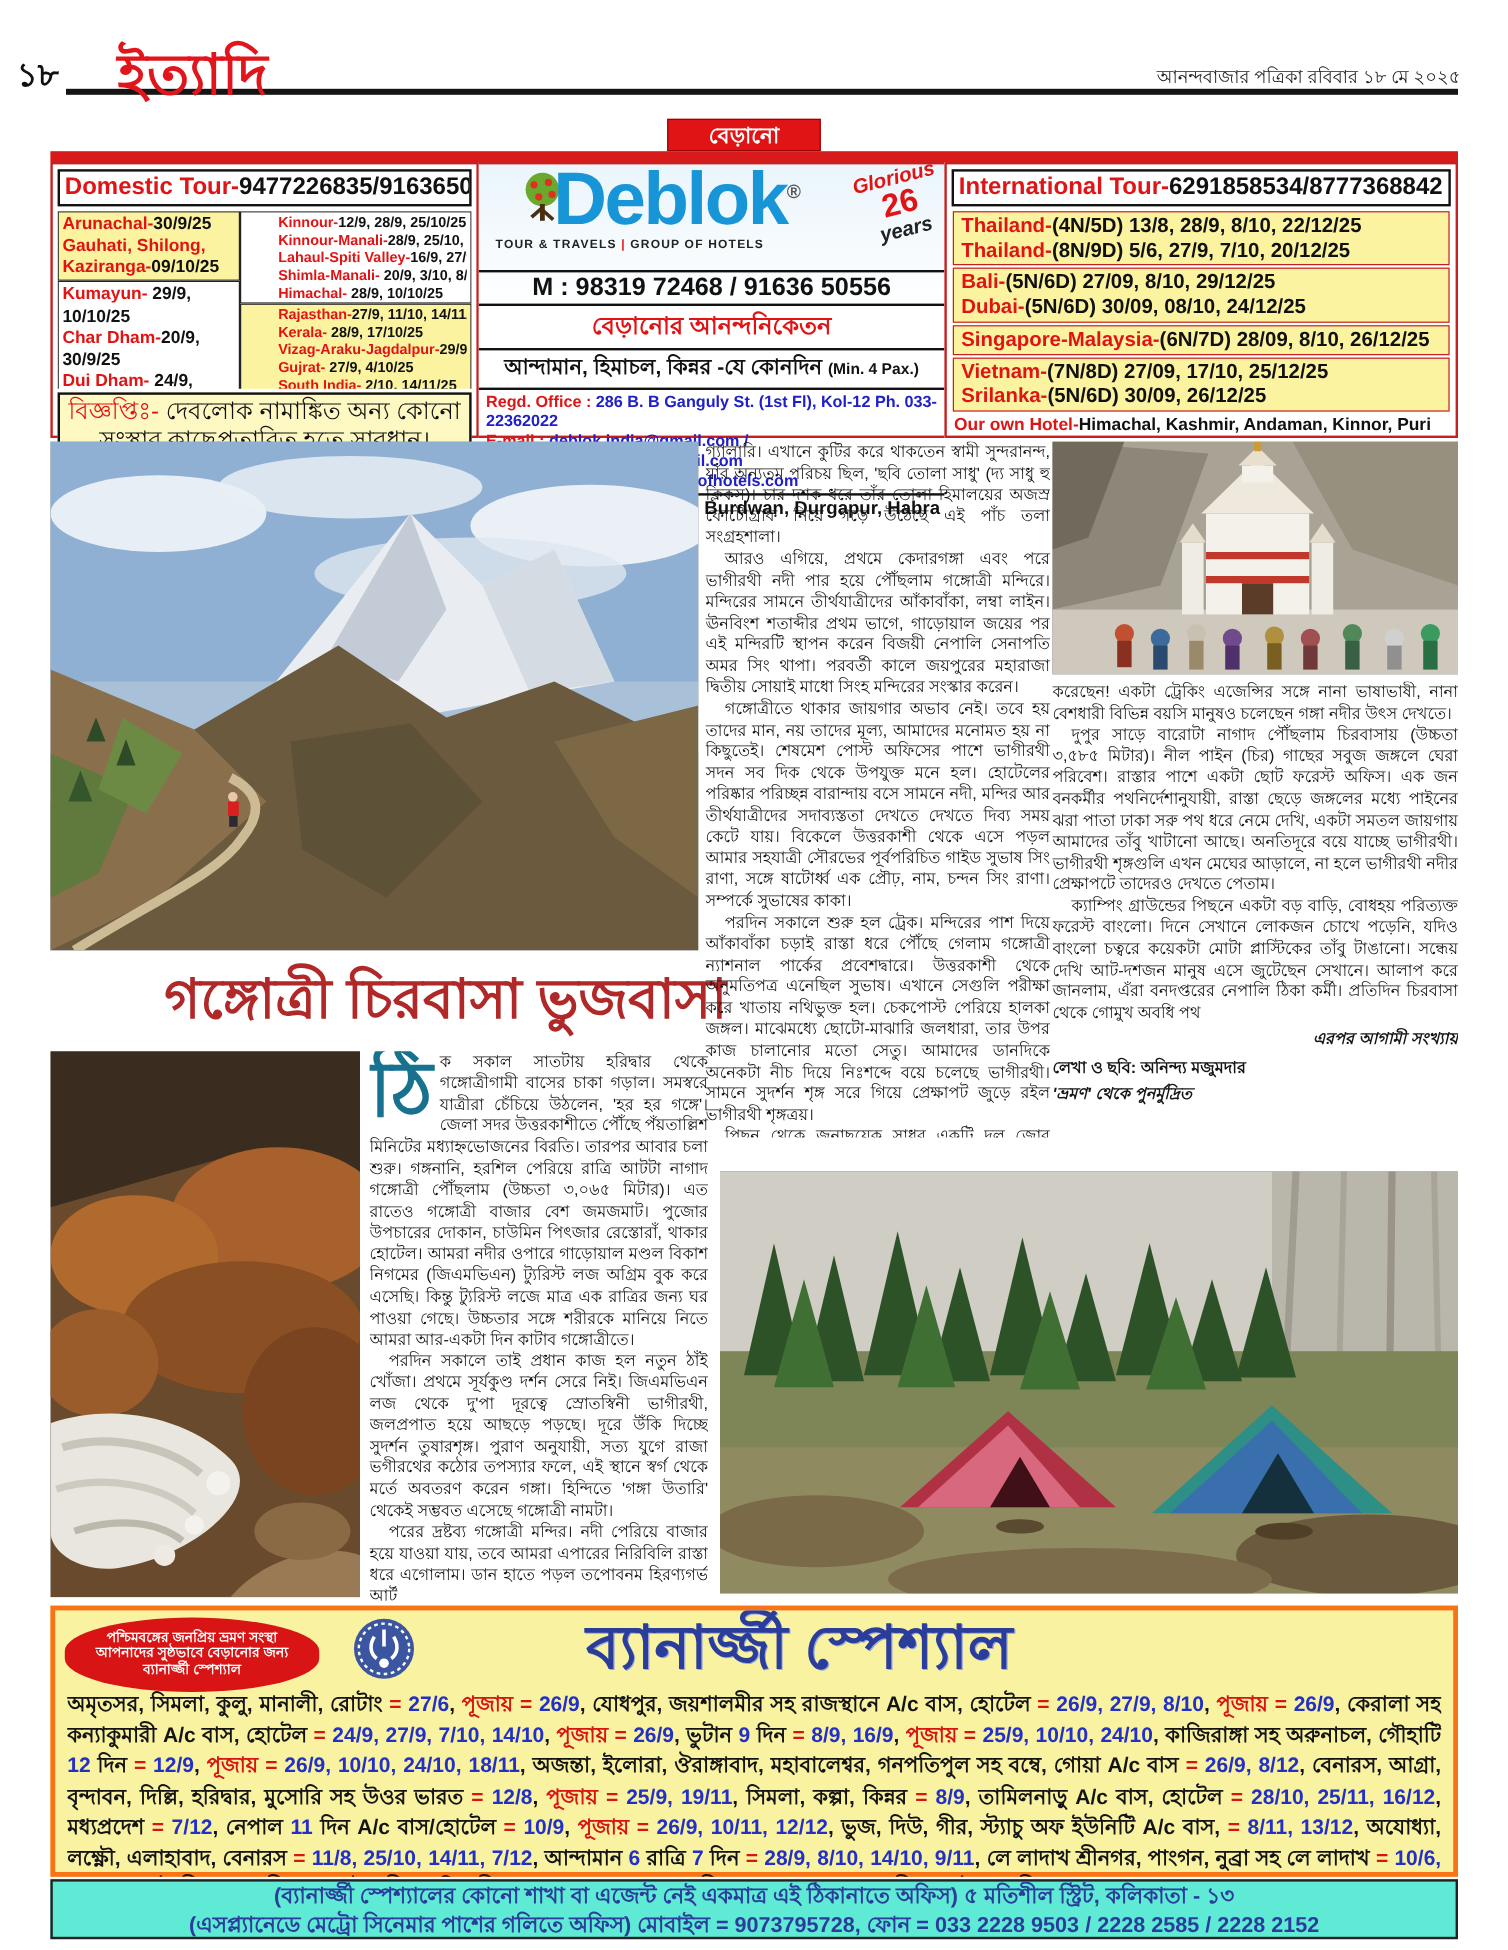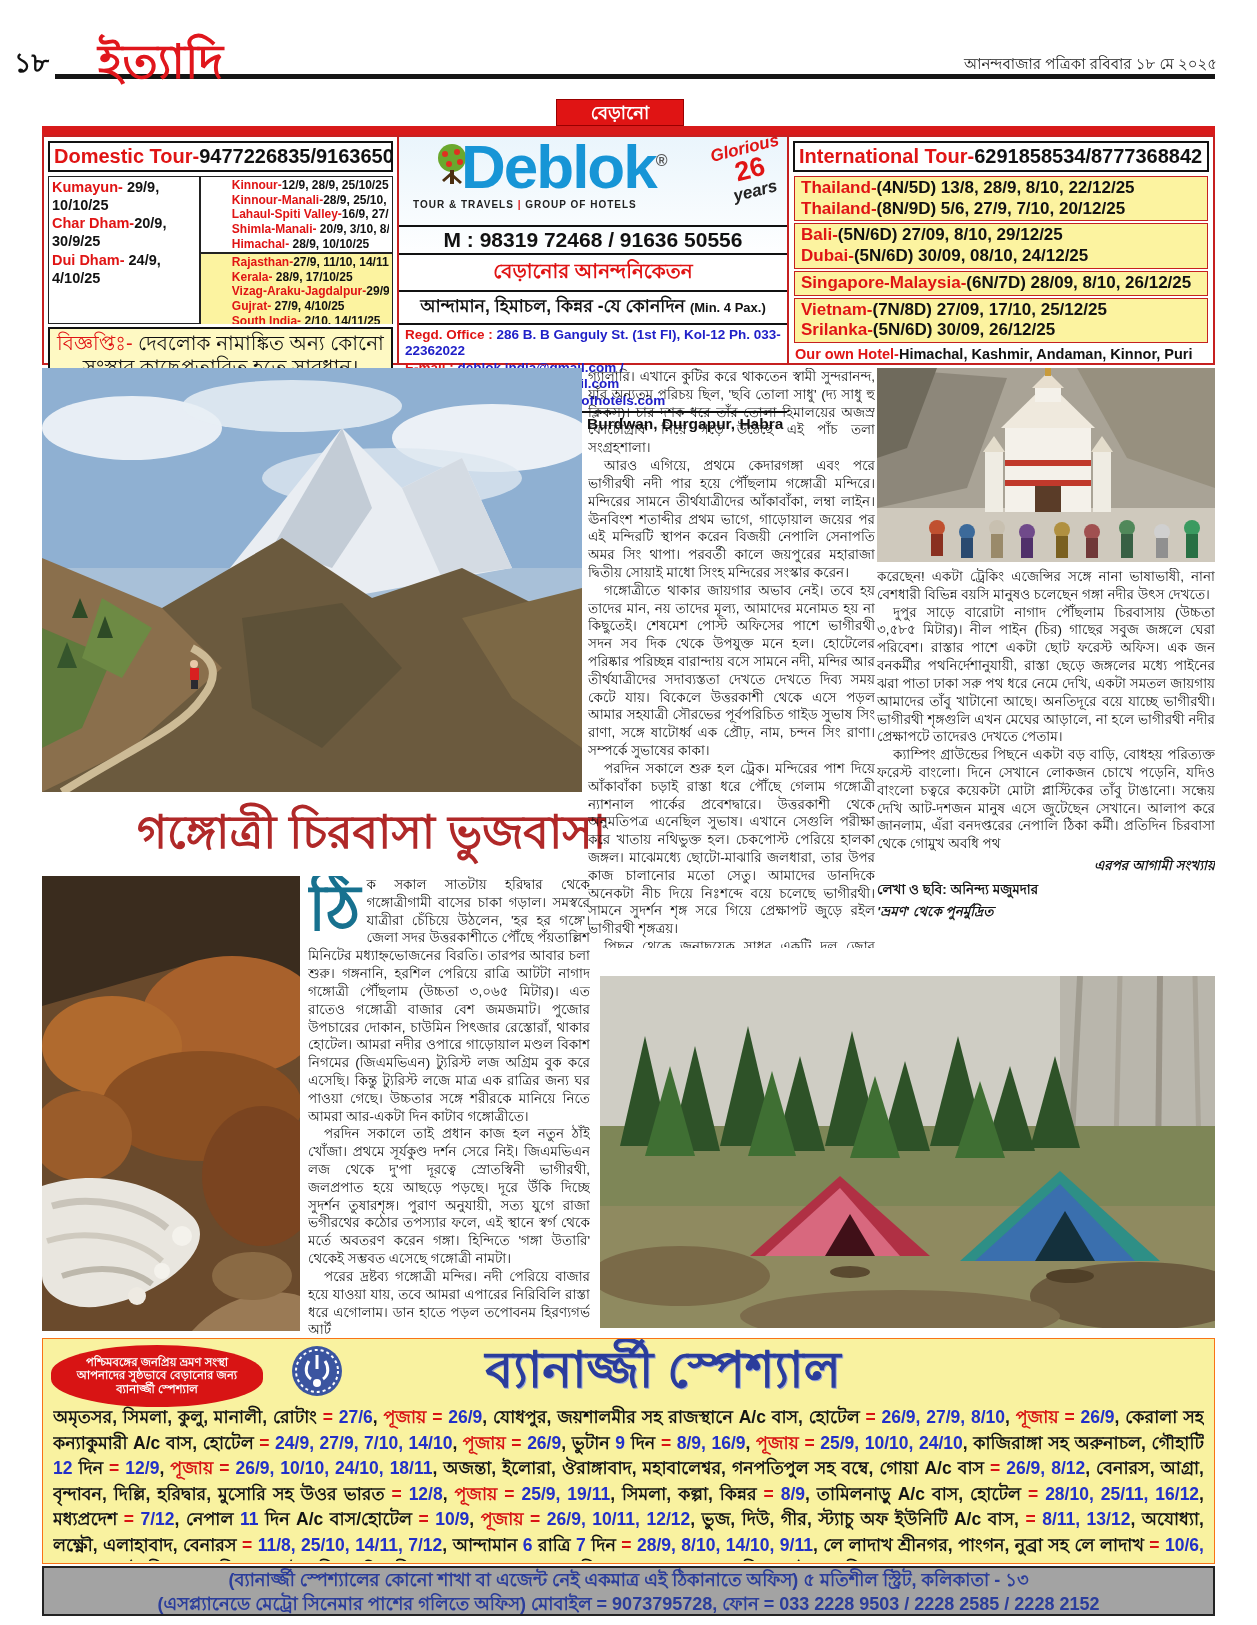"Arunachal-30/9/25" div.tour-group { html: none -> <div> <div><span>Arunachal-</span><span>30/9/25</span></div> <div><span>Gauhati, Shilong,</span><span></span></div> <div><span>Kaziranga-</span><span>09/10/25</span></div> </div> }
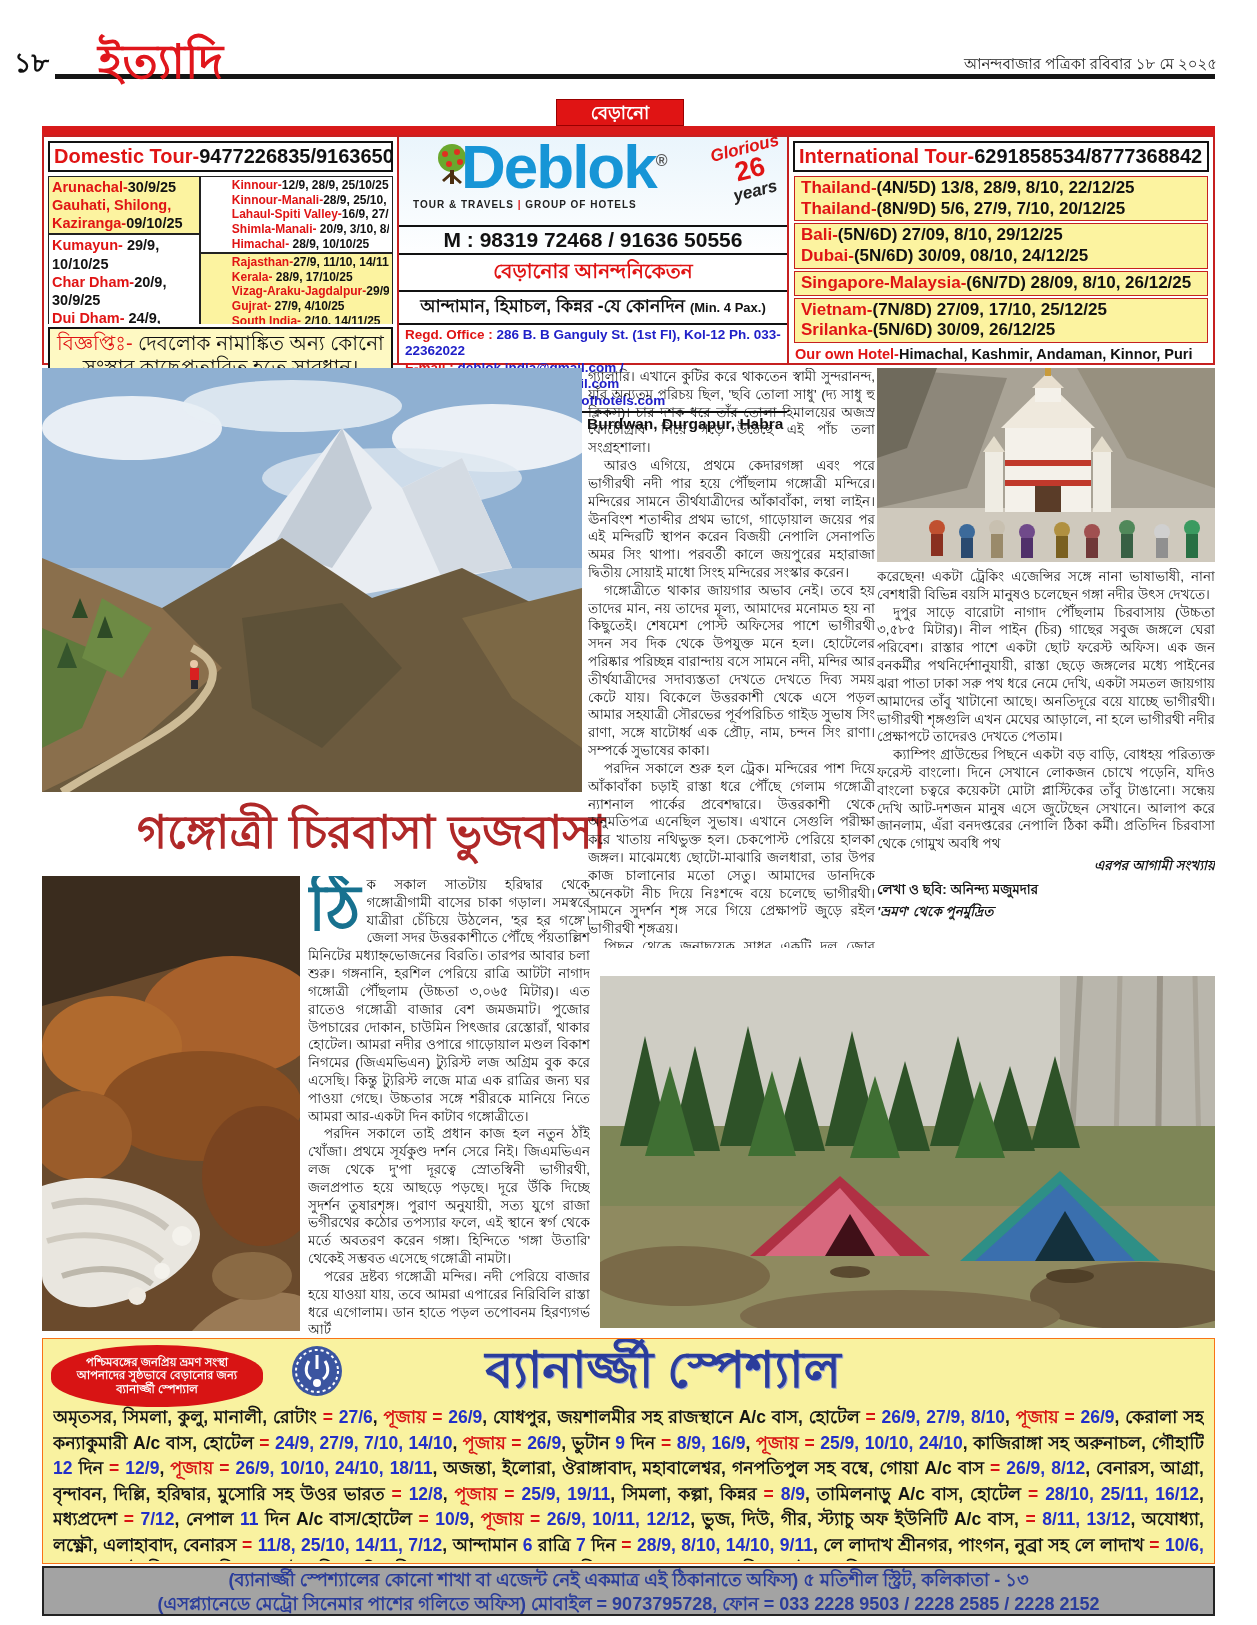"পশ্চিমবঙ্গের জনপ্রিয় ভ্রমণ সংস্থা" .banerjee { border: 1px solid #f97316 -> 4px solid #f97316 }
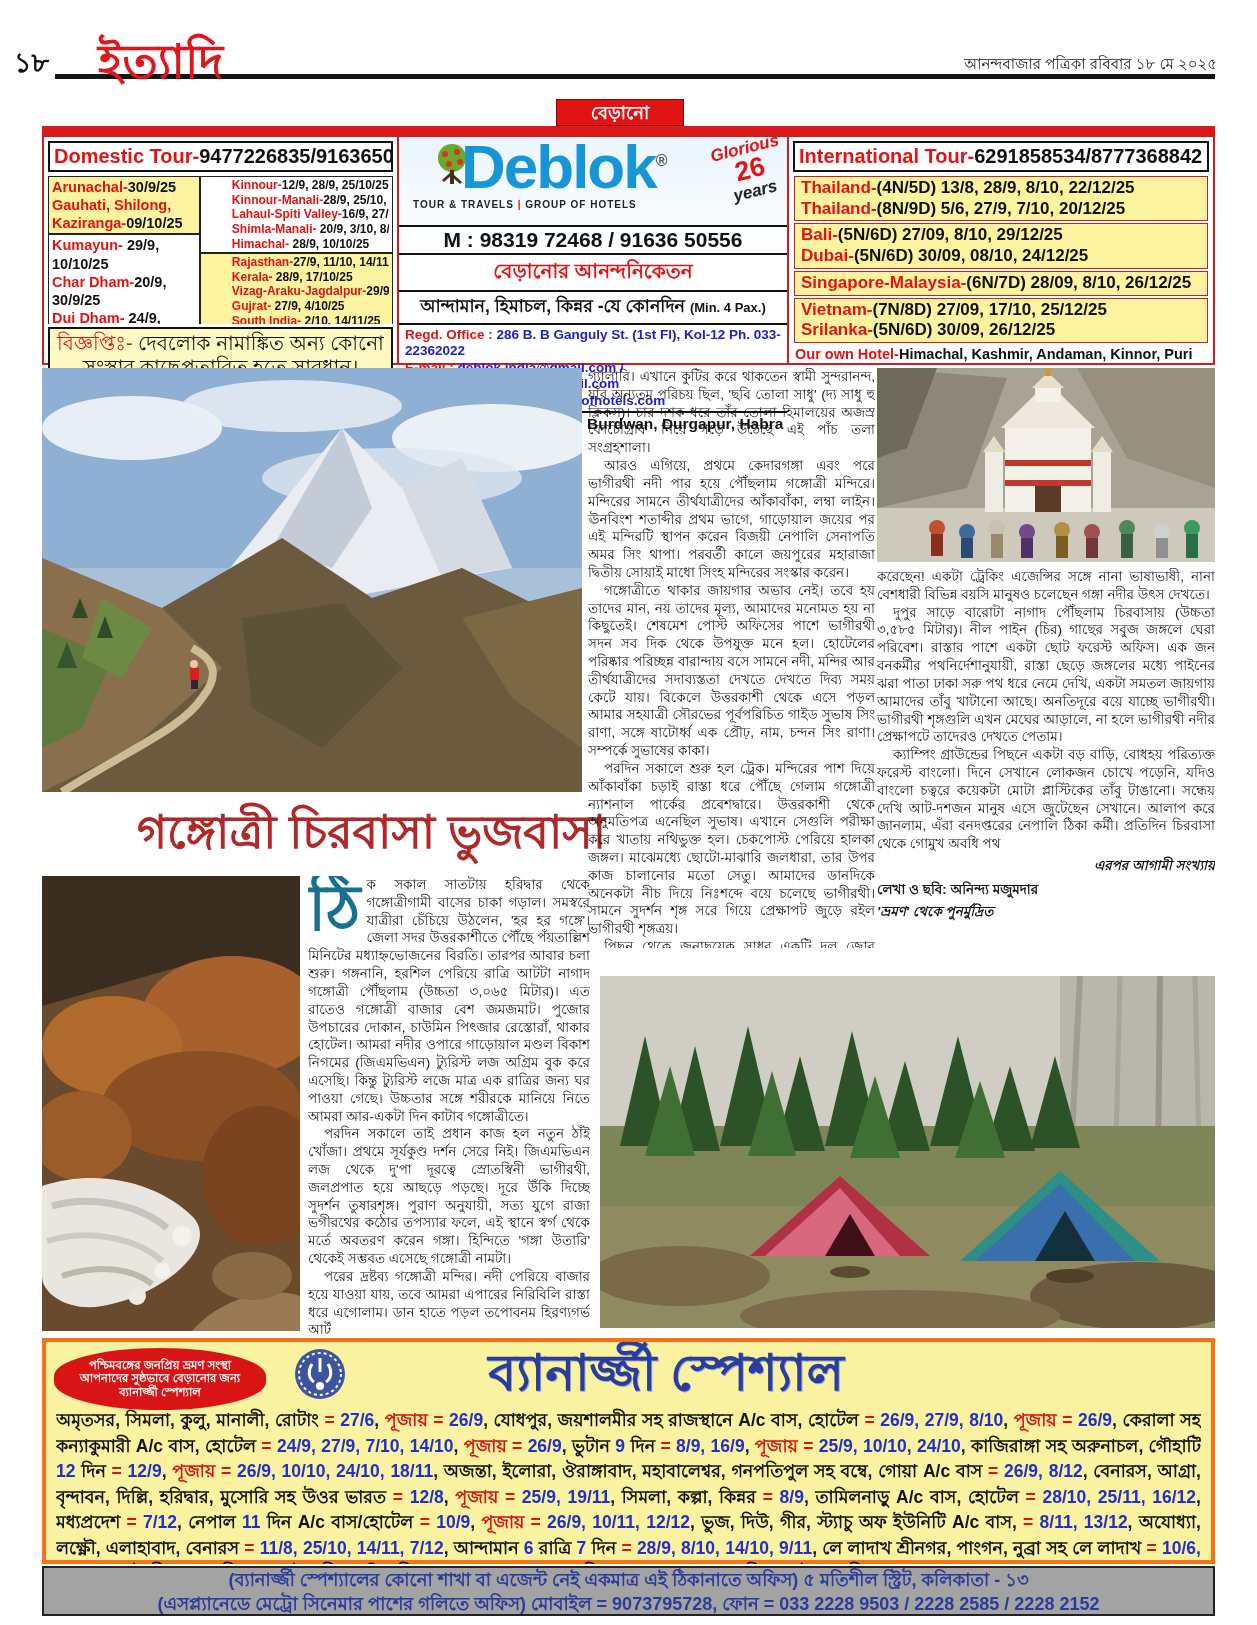"(ব্যানার্জ্জী স্পেশ্যালের কোনো শাখা বা" .address-box { background: #a3a3a3 -> #5eead4 }
